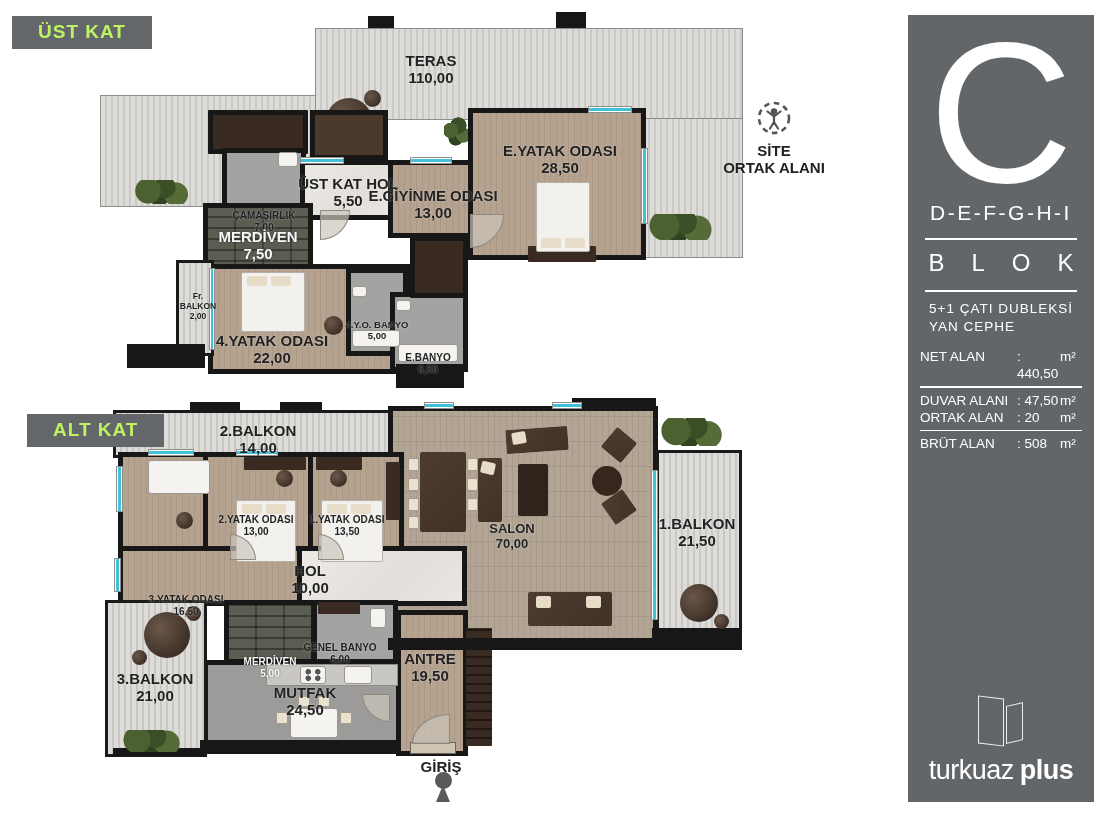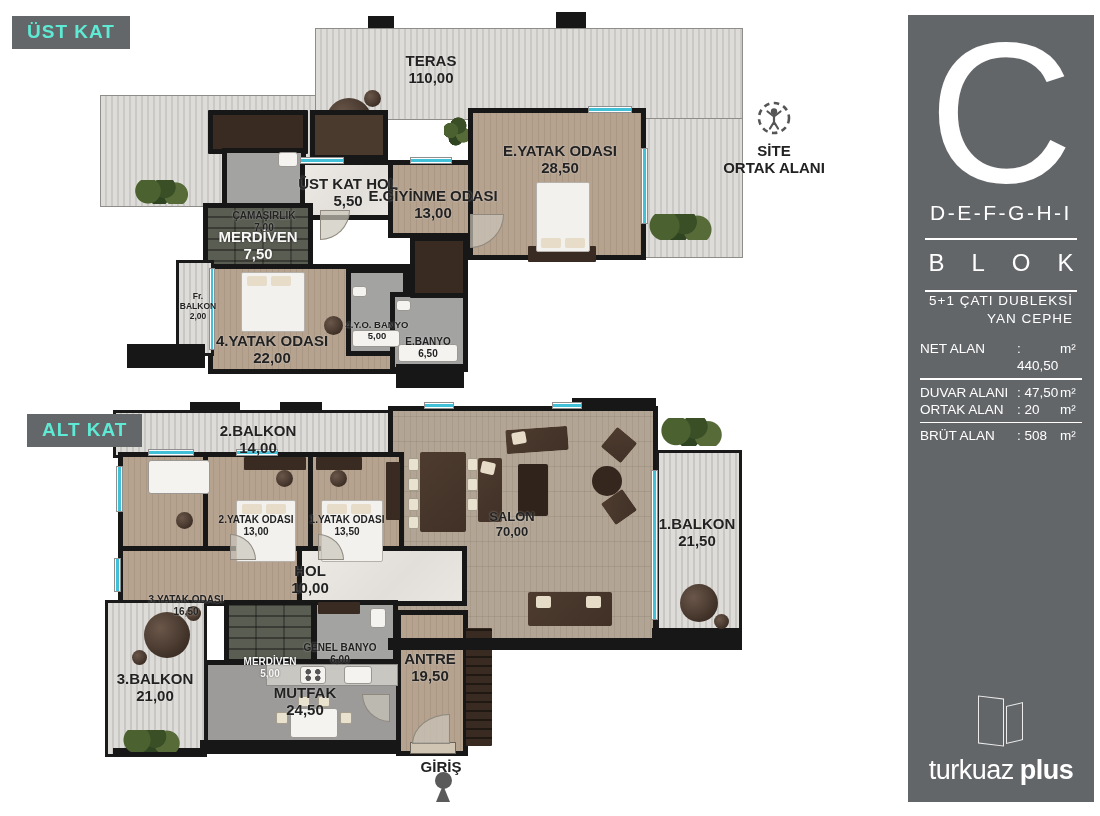"ÜST KAT" .badge { color: #5eead4 -> #bef264; padding: 5px 15px 6px -> 5px 26px 6px }
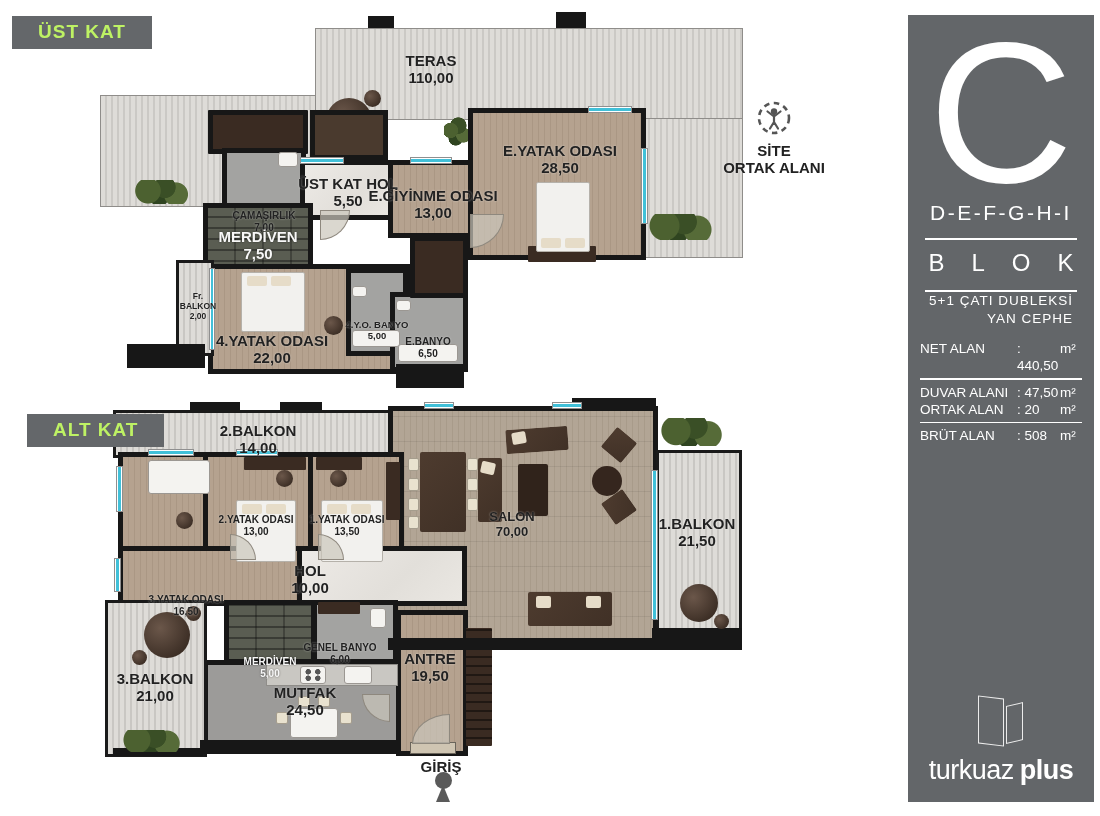"5+1 ÇATI DUBLEKSİ" .utype { margin-top: 0 -> 8px; text-align: right -> left }
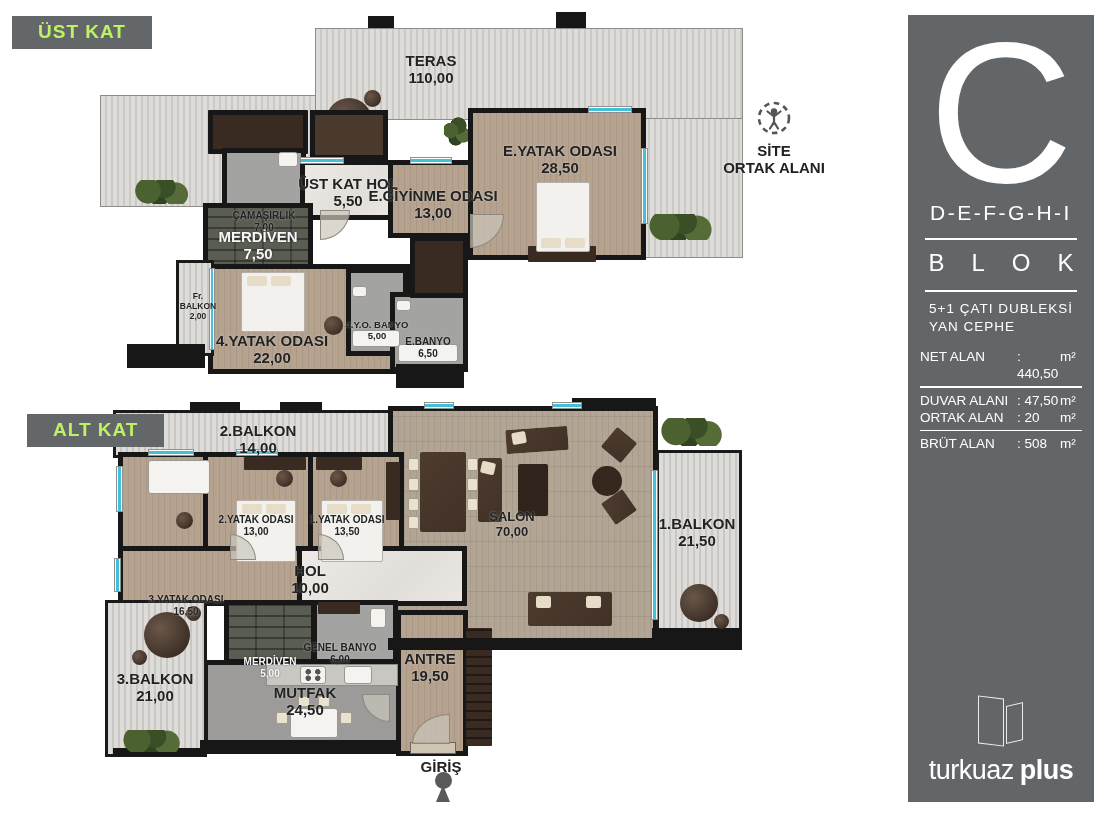"E.BANYO" div.lab { top: 308px -> 324px }
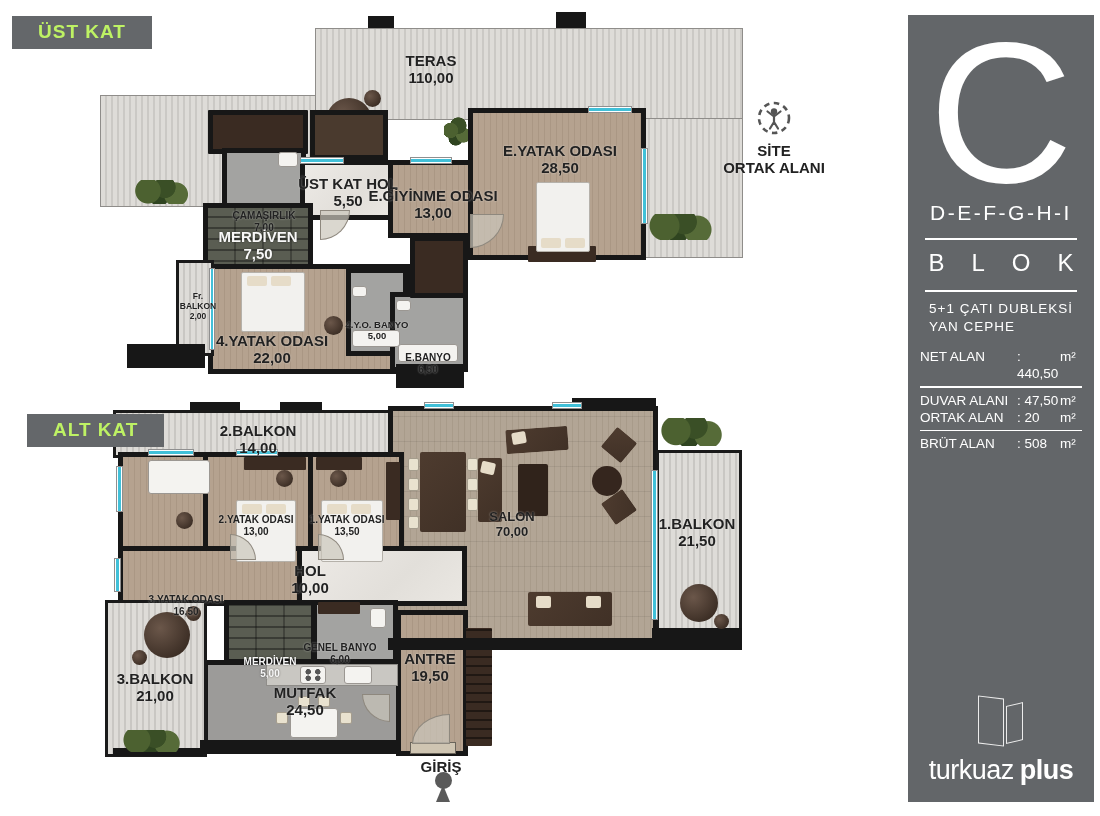"SALON" div.lab { top: 510px -> 522px }
